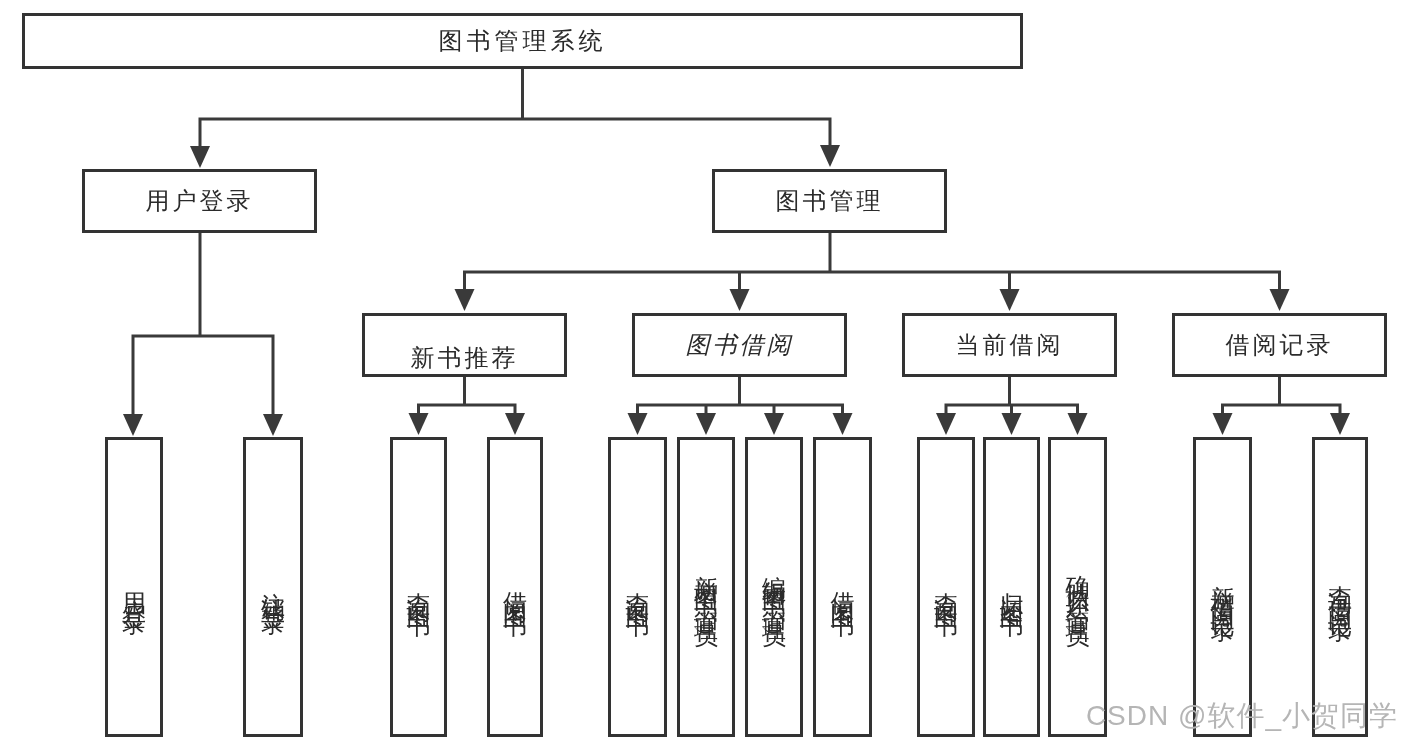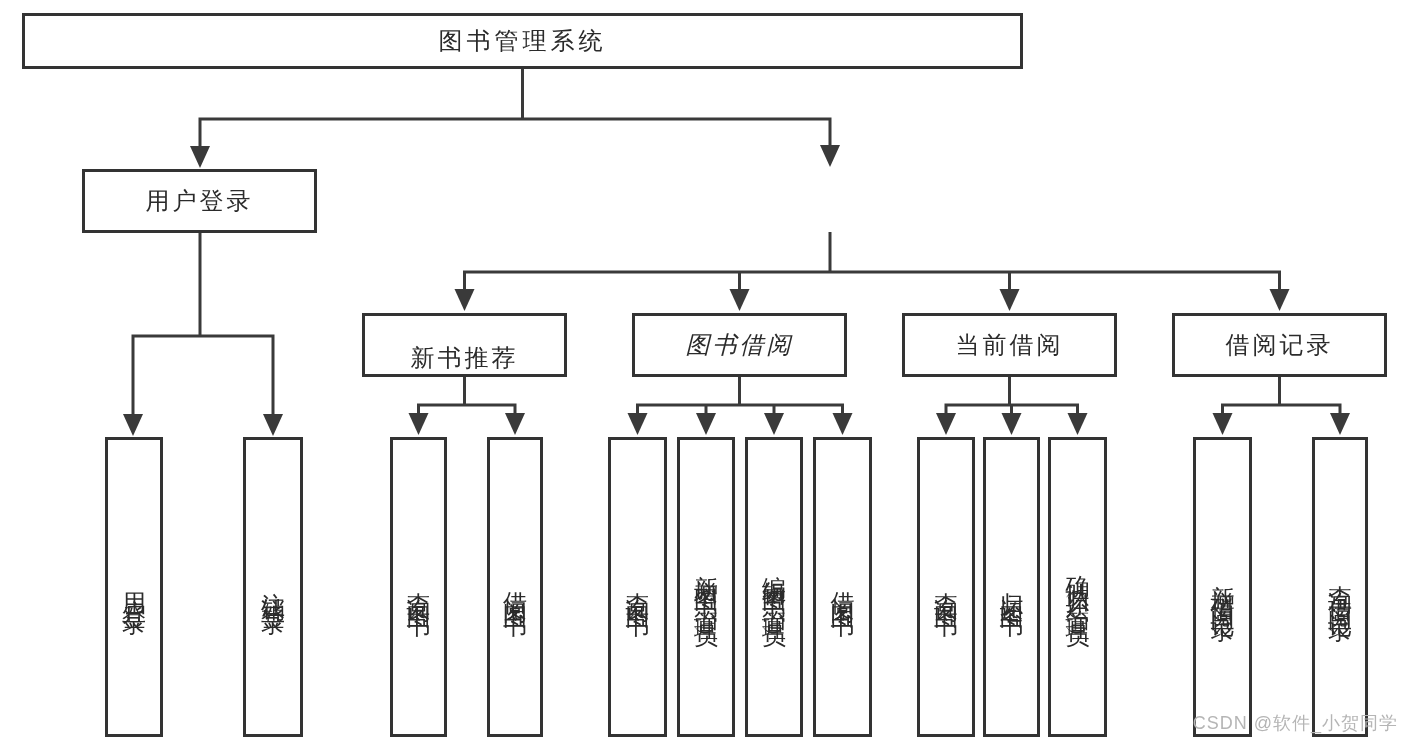"图书管理" div.node { html: none -> <div> <span>图书管理</span> </div> }
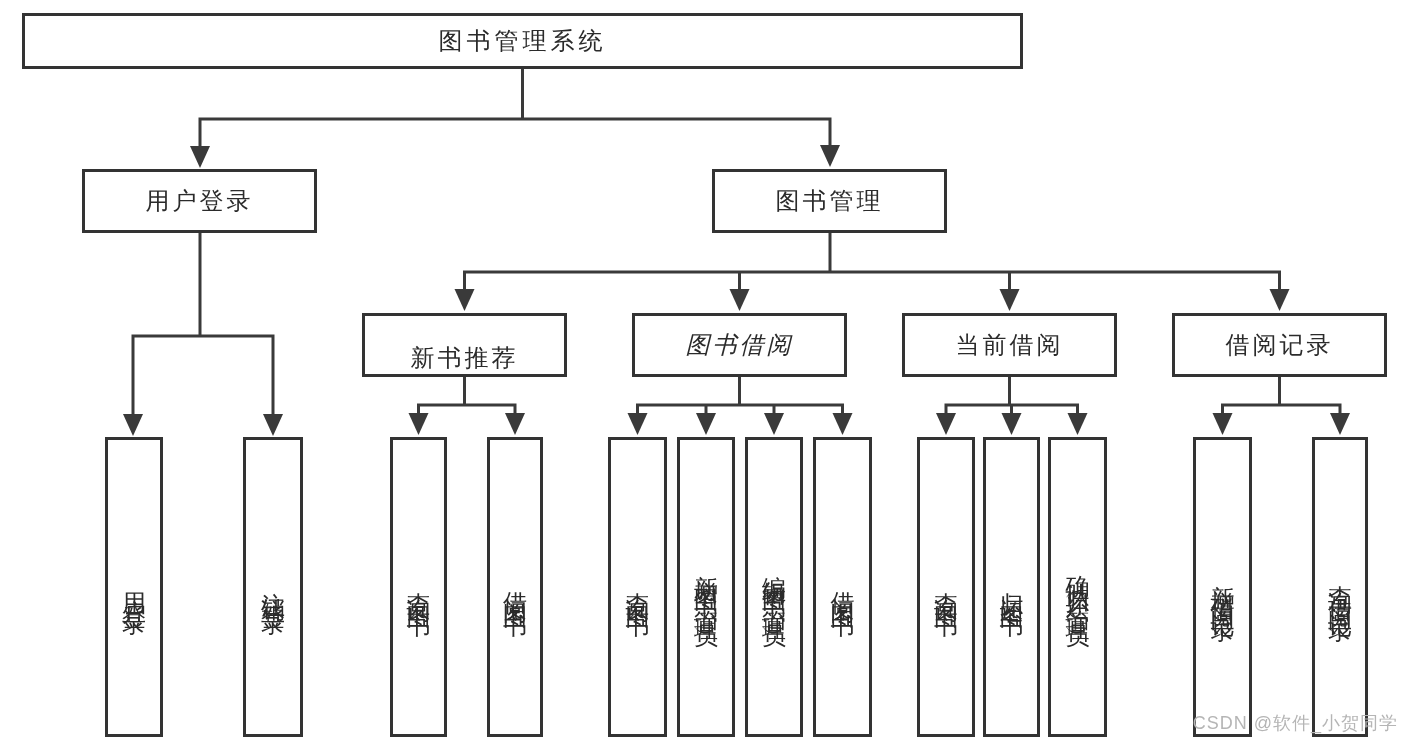"CSDN @软件_小贺同学" .watermark { font-size: 18px -> 28px }
